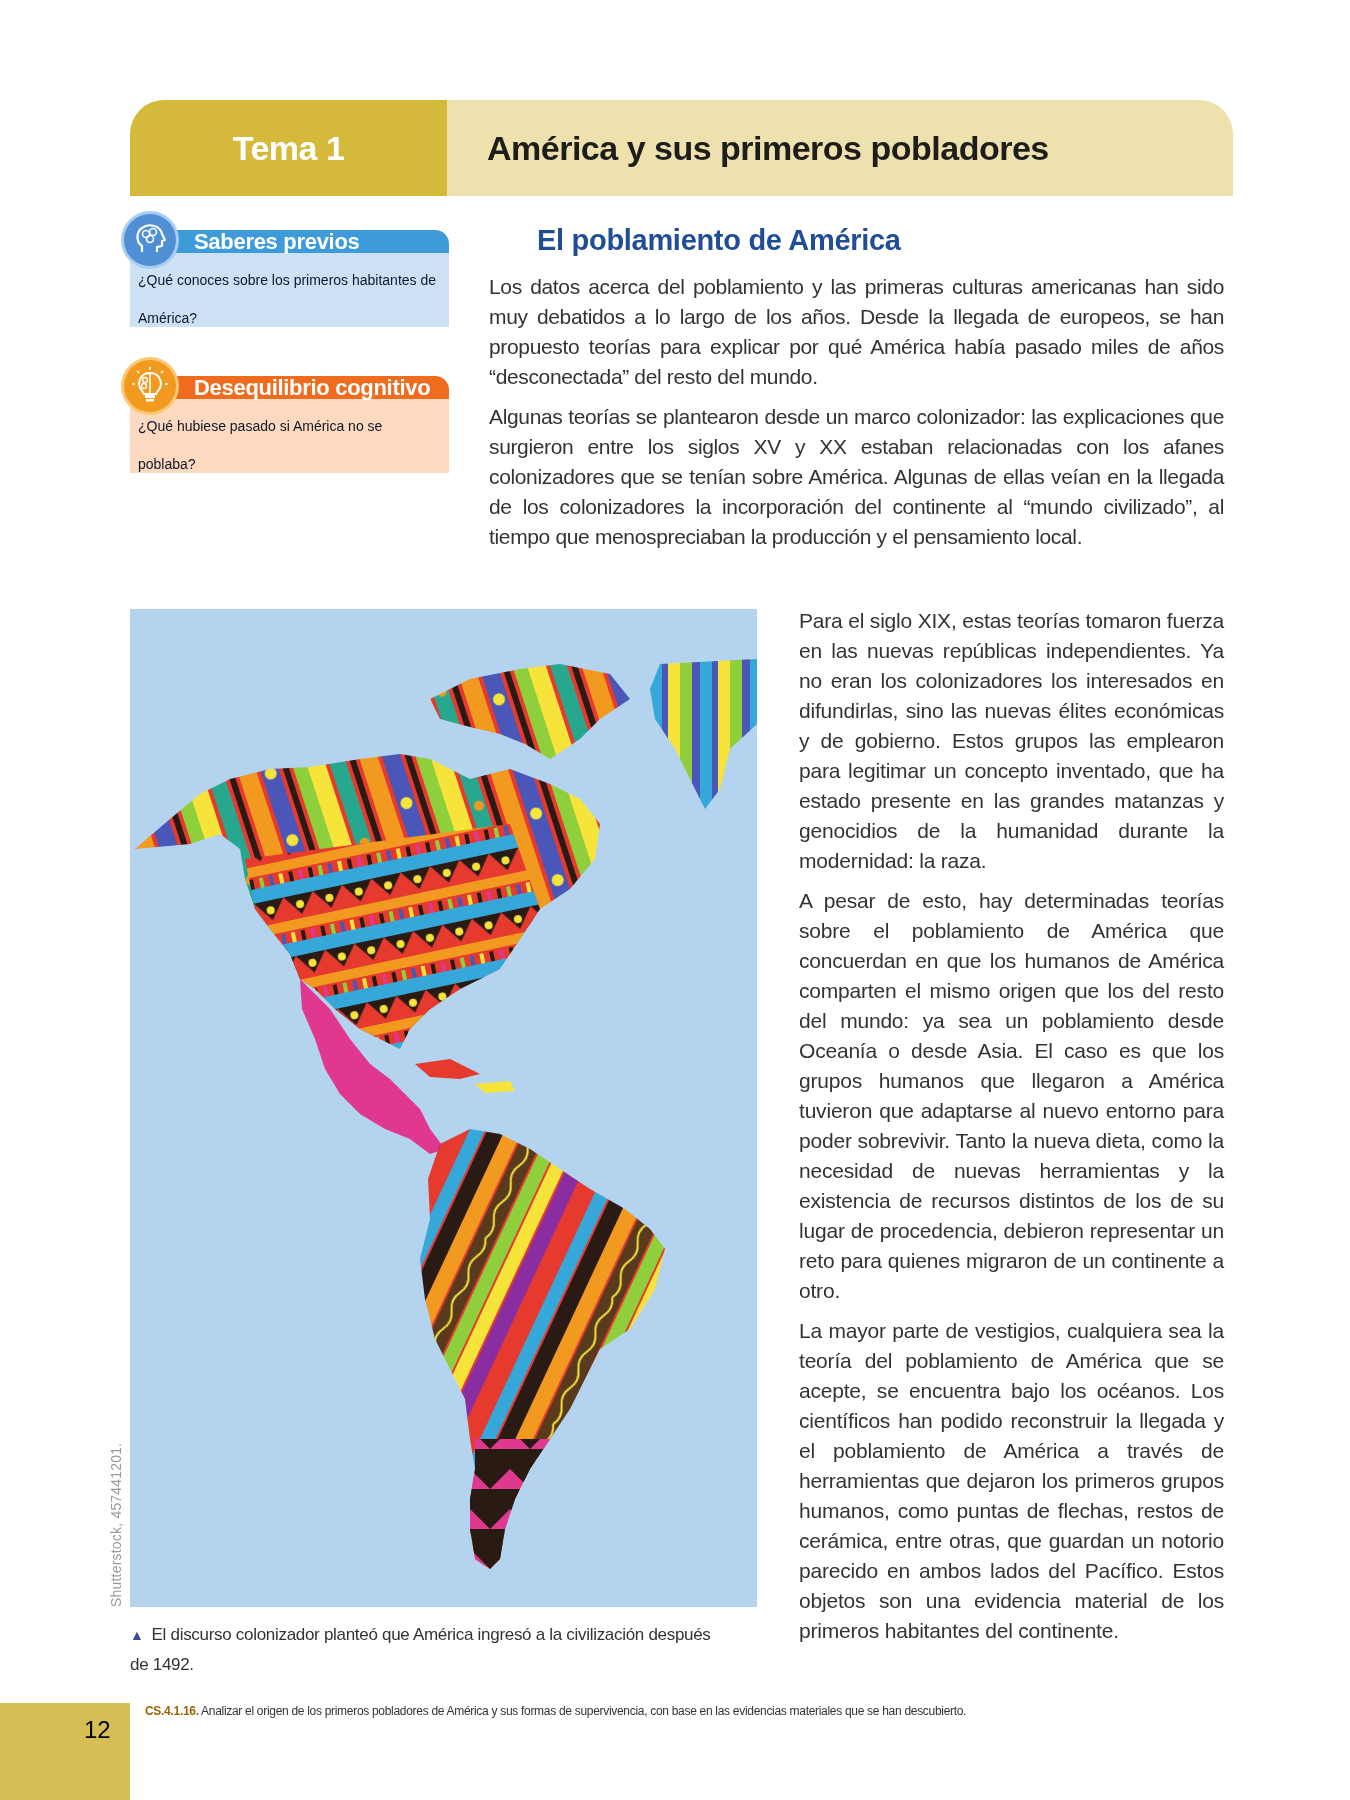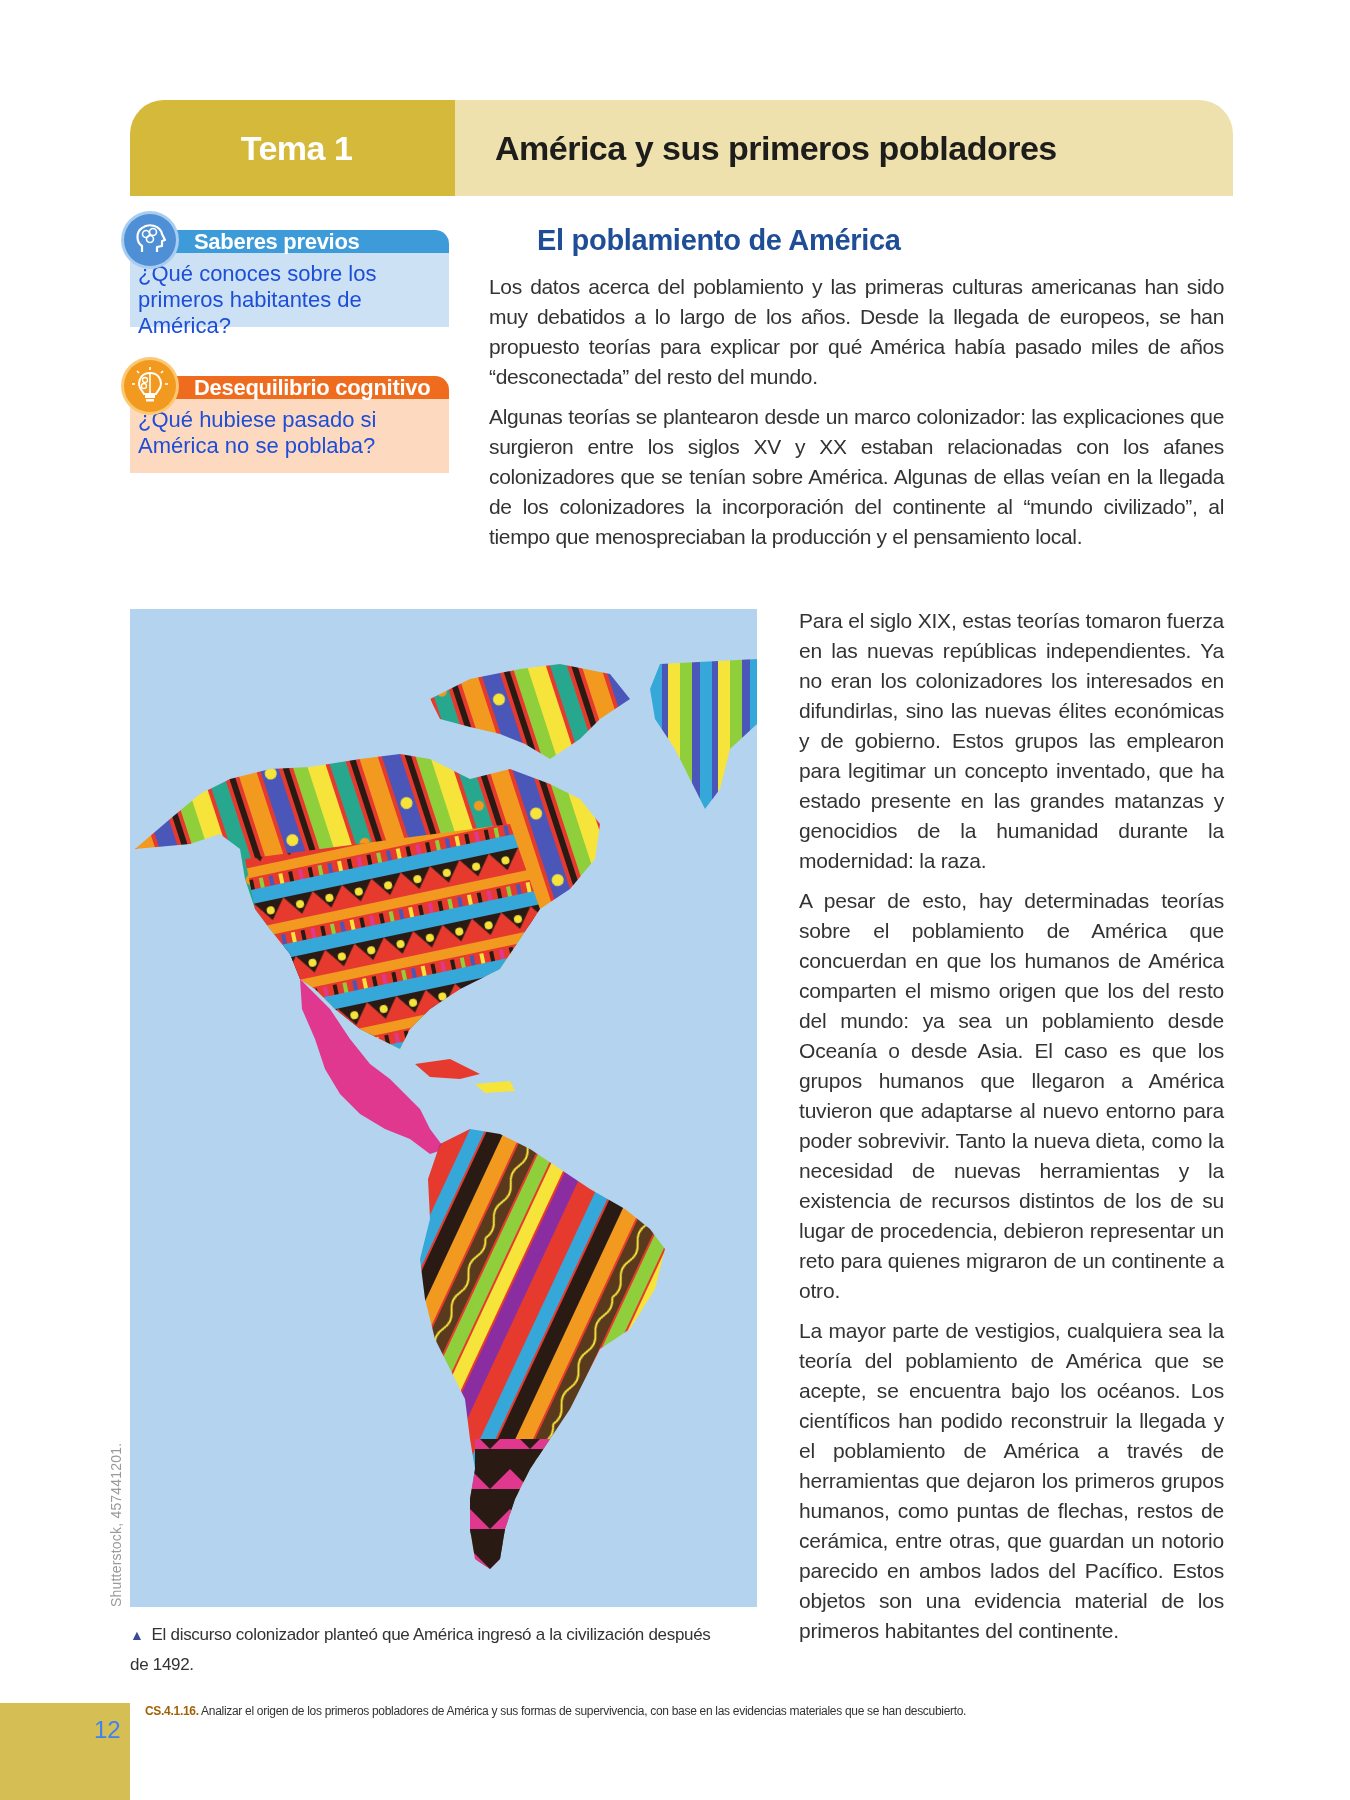"Tema 1" .header .tema { padding-left: 8px -> none }
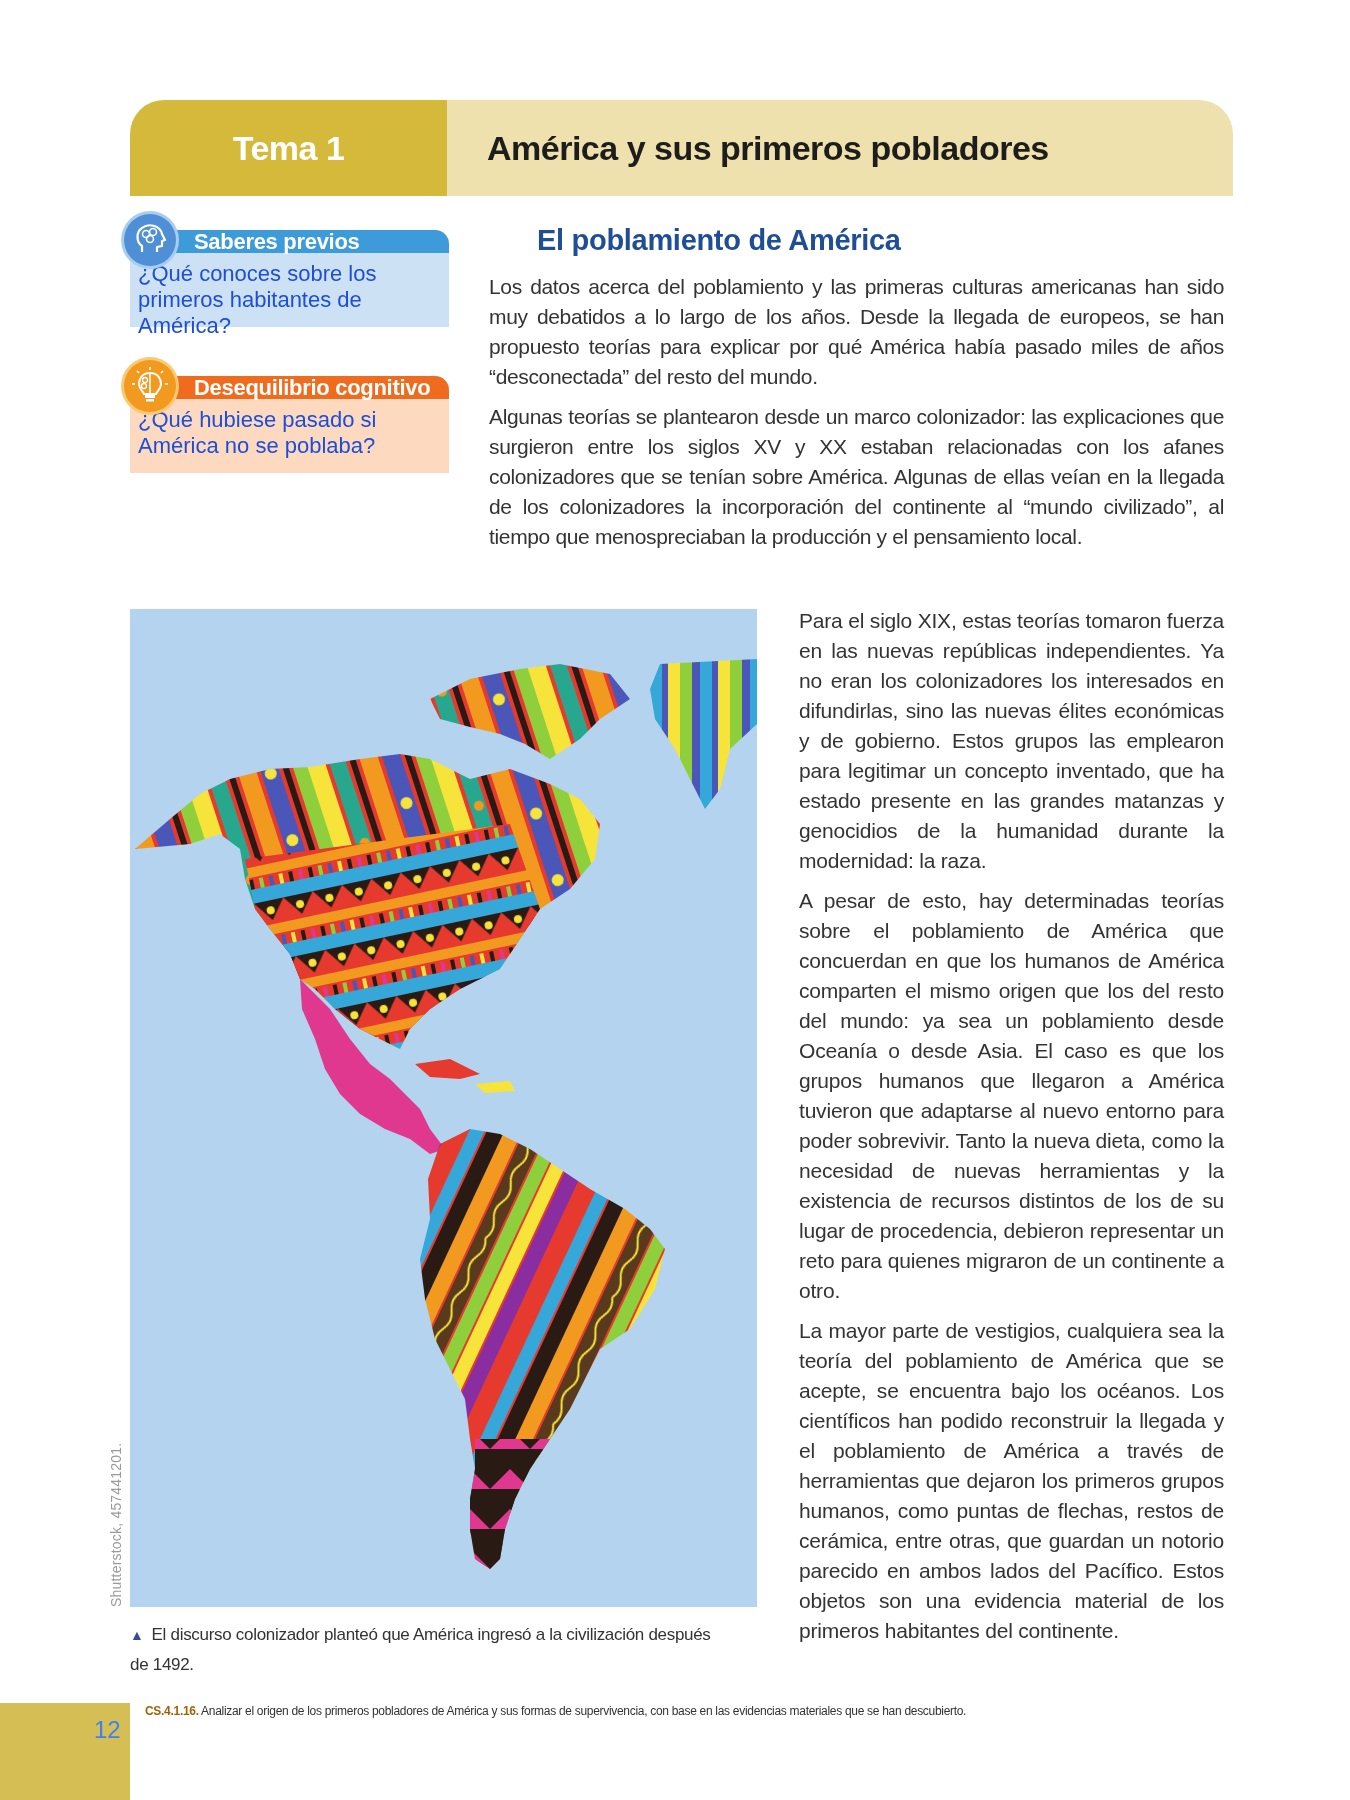"¿Qué conoces sobre los primeros" .box .body { color: #1d4ed8 -> #0f172a; font-size: 22px -> 14px; line-height: 26px -> 38px }
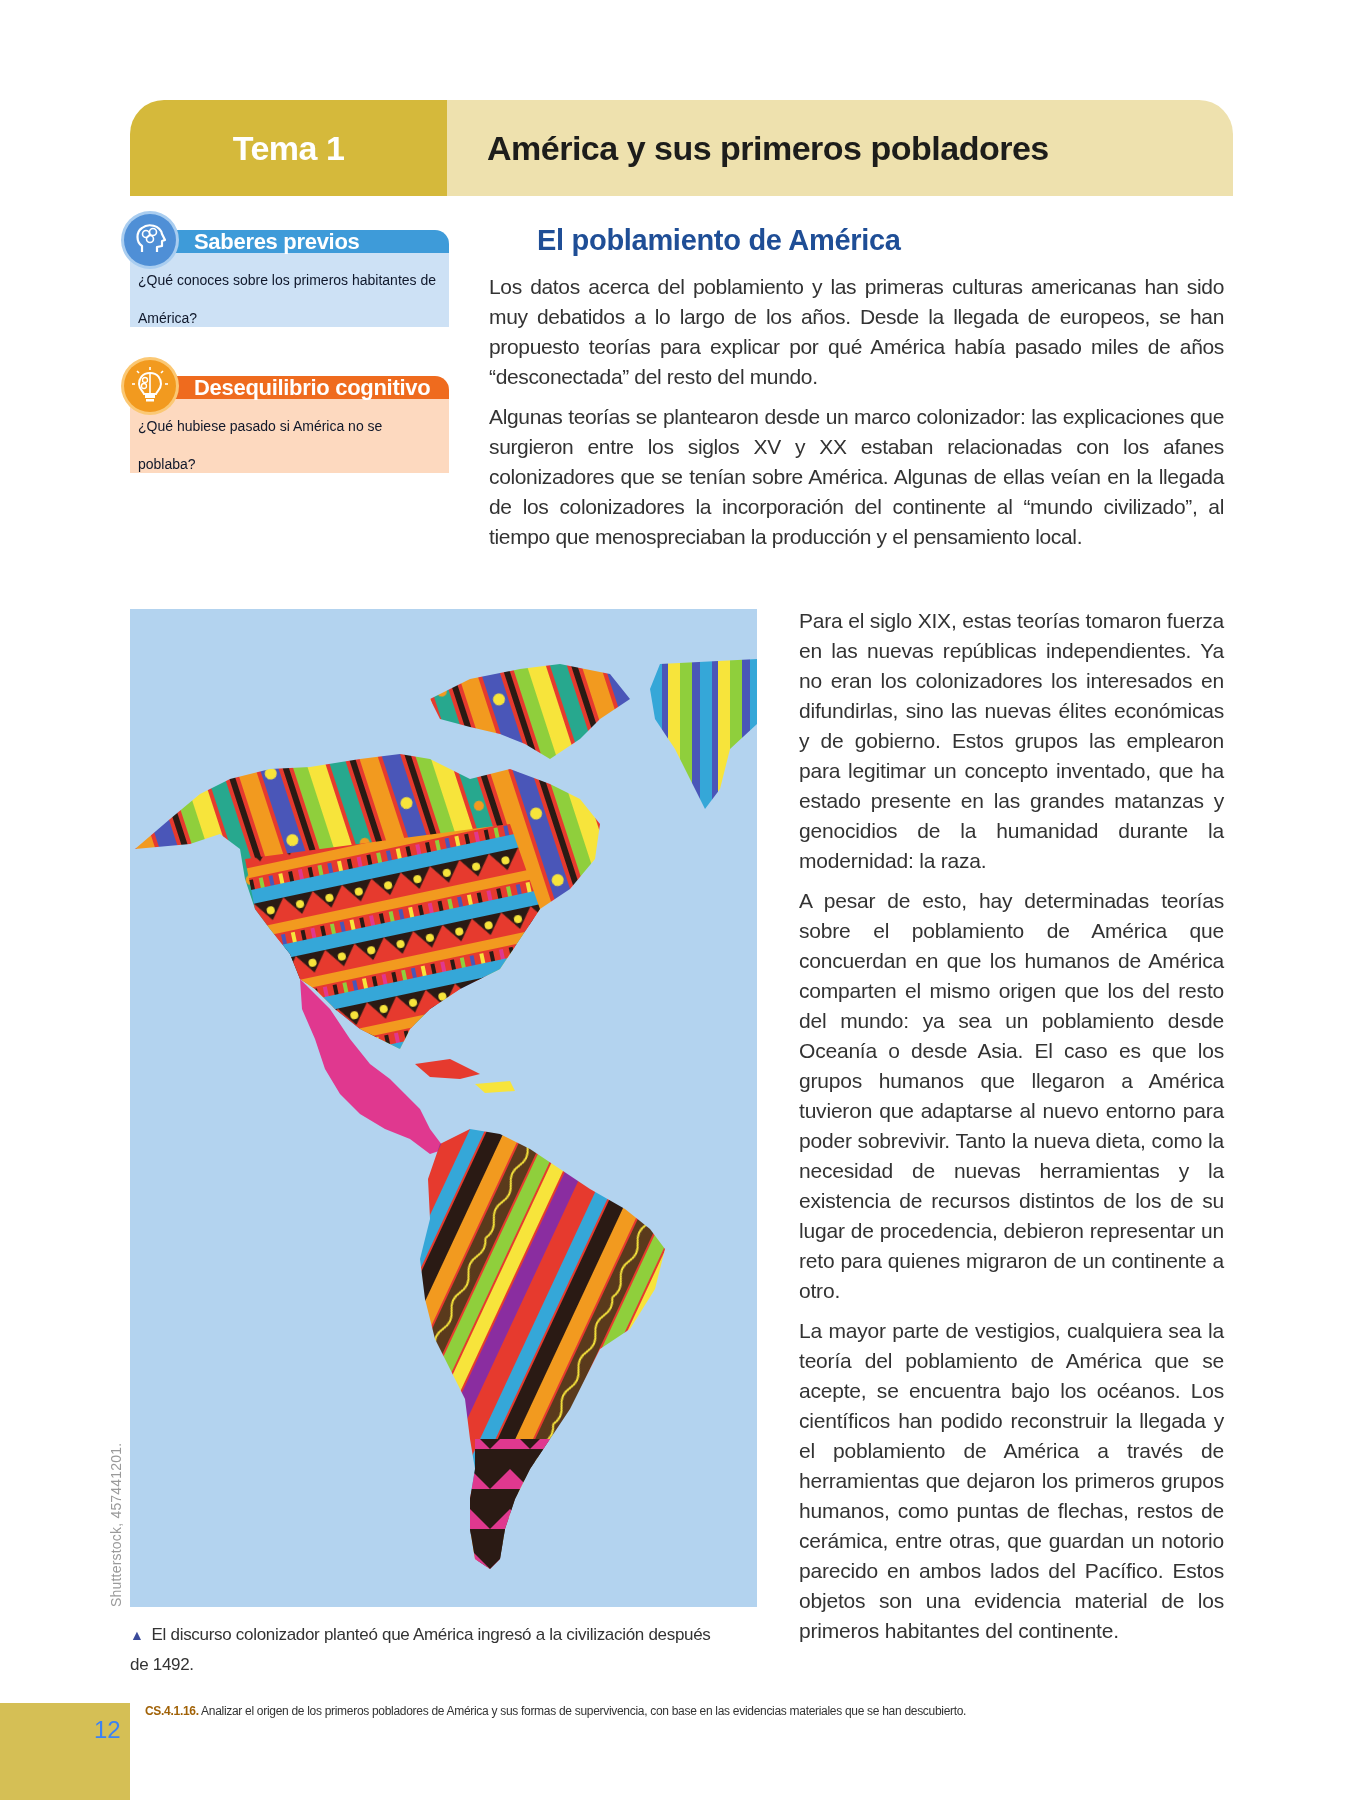"12" .pagenum { color: #3b82f6 -> #000000; left: 94px -> 84px }
